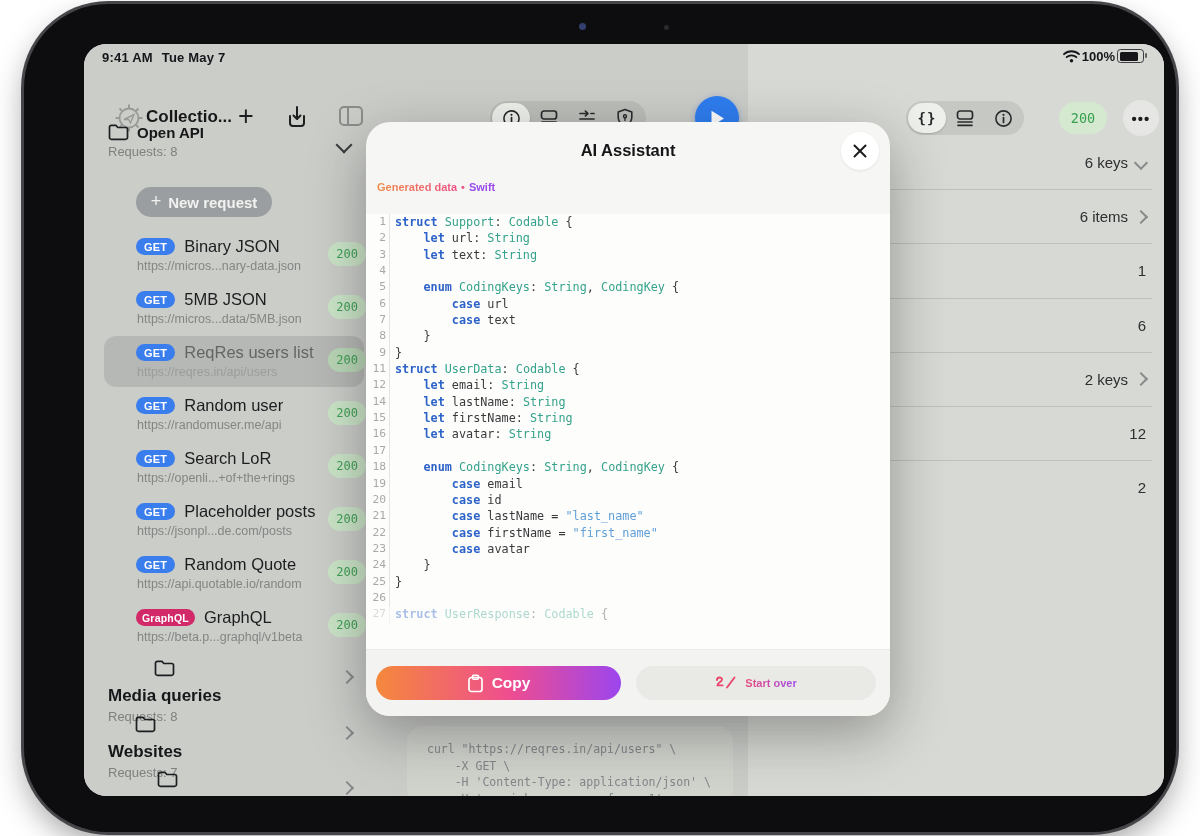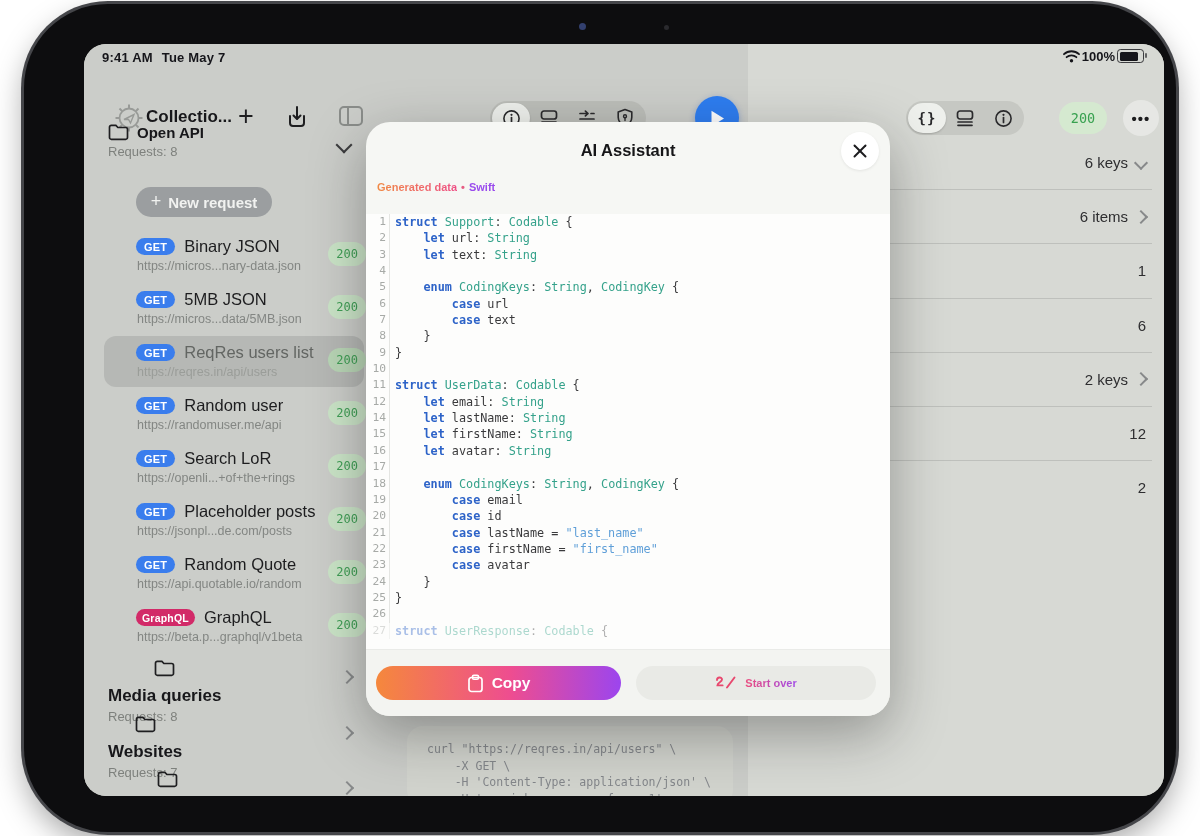"10" div.code-line { html: <div><span>10</span><span></span></div> -> none }
